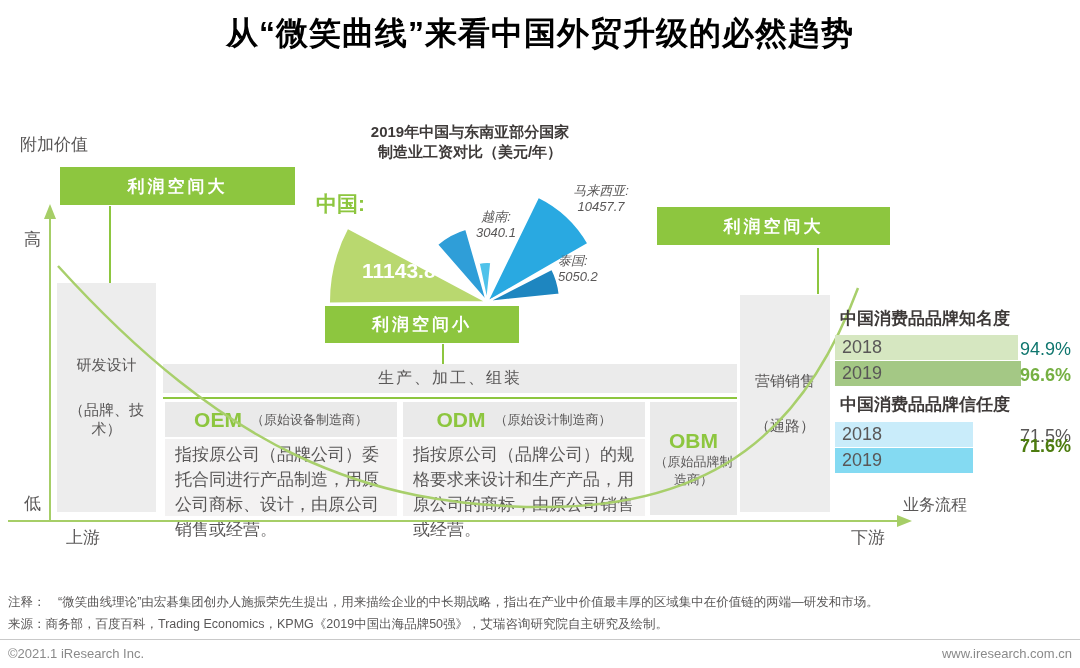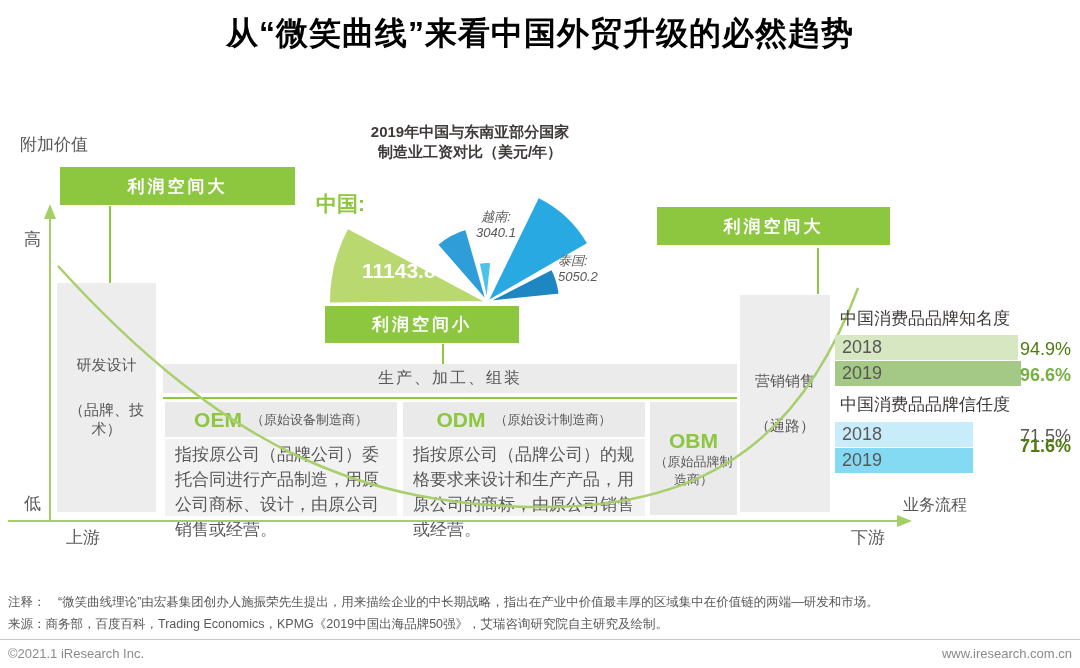"马来西亚:" div.abs { html: none -> <div> <div>马来西亚:</div> <div>10457.7</div> </div> }
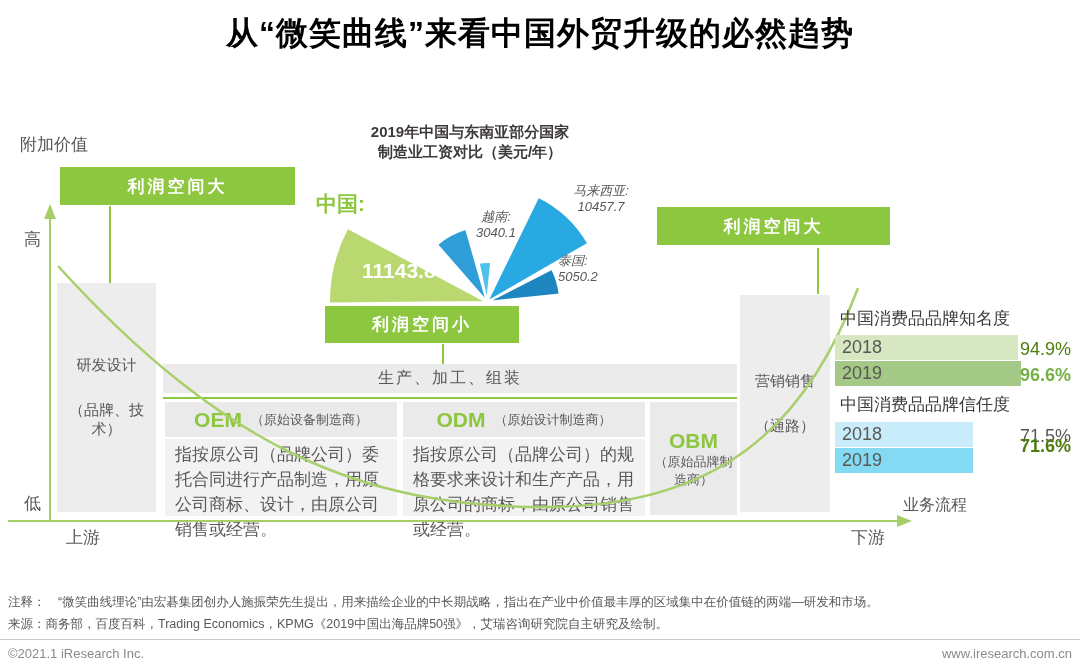"中国消费品品牌知名度" .stat-head { font-weight: normal -> bold }
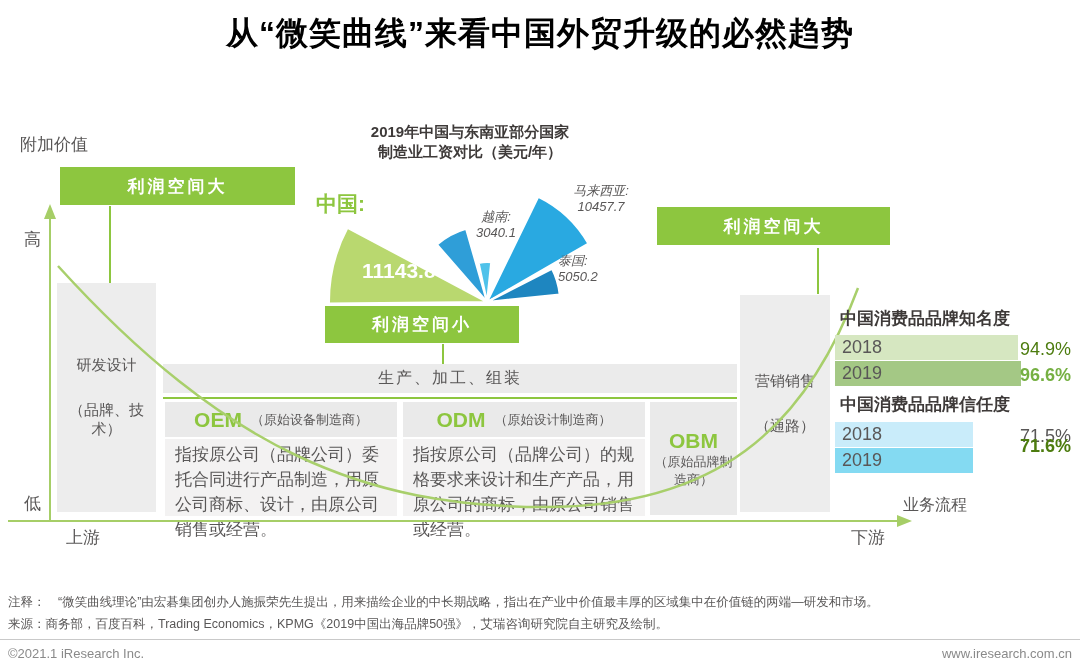"94.9%" div.abs { color: #4d7c0f -> #0f766e }
